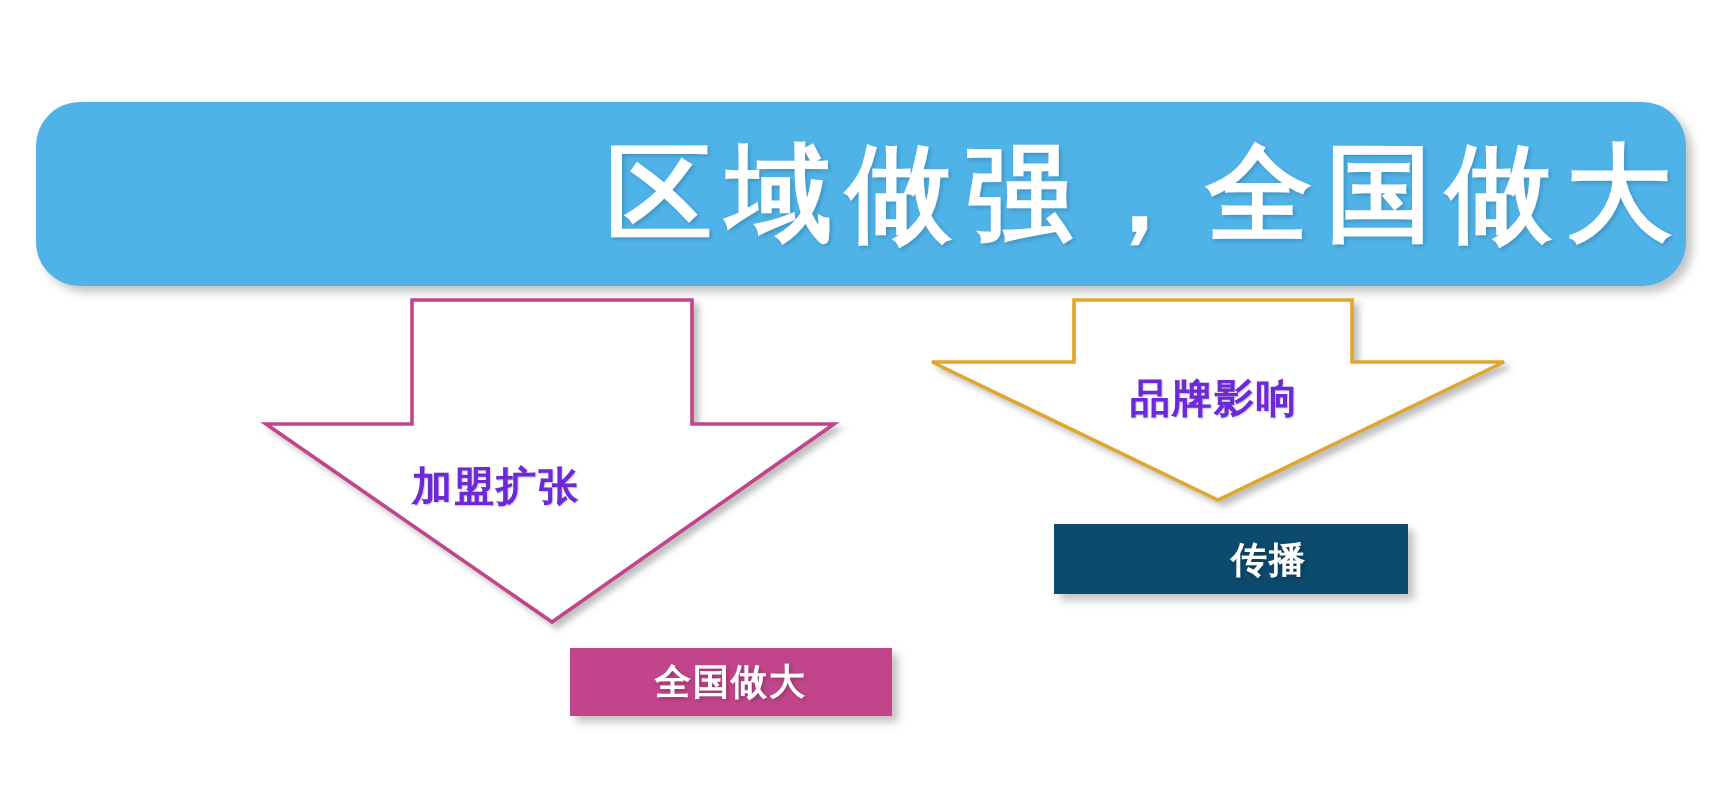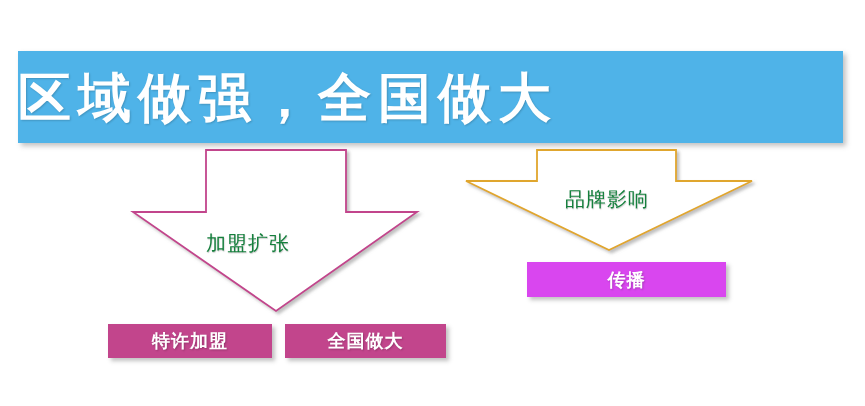"区域做强，全国做大" .banner { border-radius: none -> 22px; justify-content: flex-start -> flex-end }
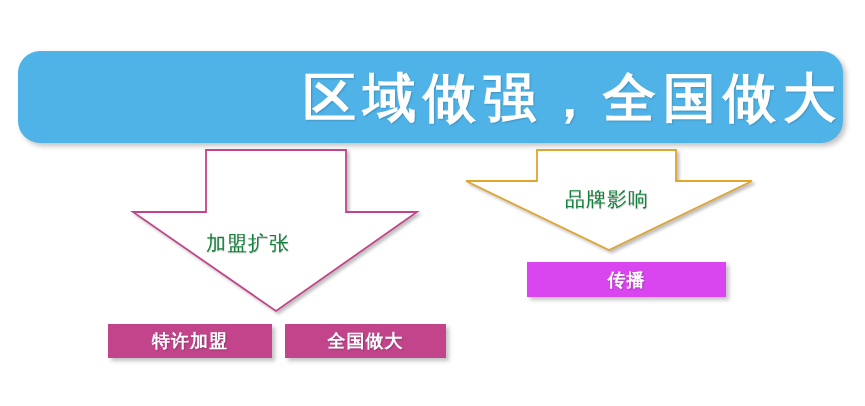"品牌影响" .arrow-caption { color: #15803d -> #6d28d9; font-weight: normal -> bold }
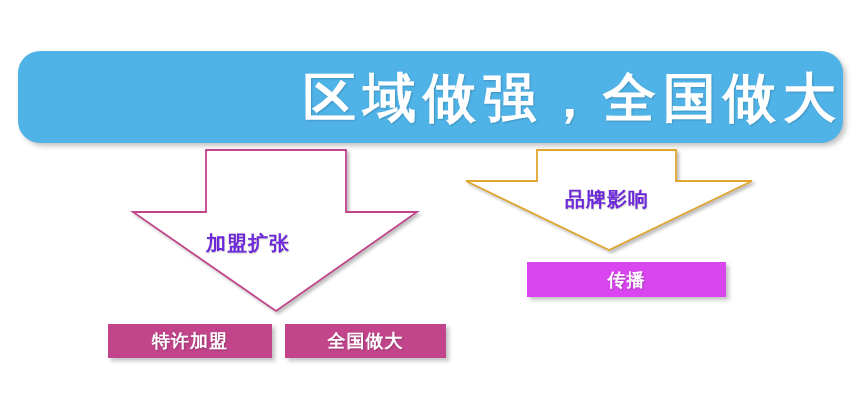"传播" .box-spread { background: #d946ef -> #0c4a6e; padding-left: none -> 38px; width: 199px -> 139px }
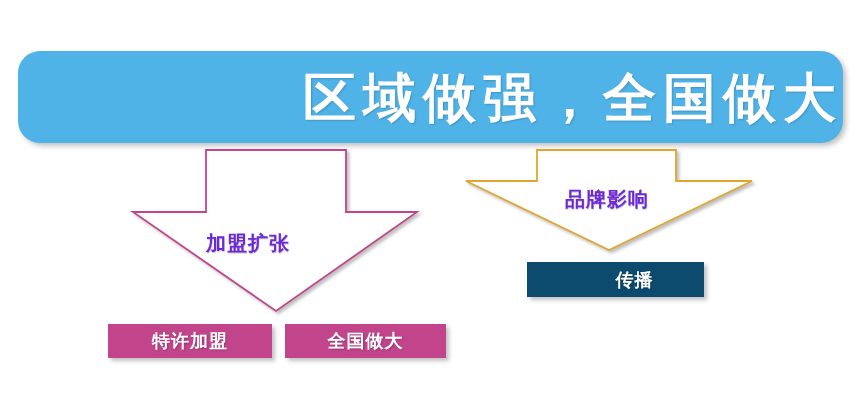"特许加盟" div.node-box { html: <div> <span>特许加盟</span> </div> -> none }
